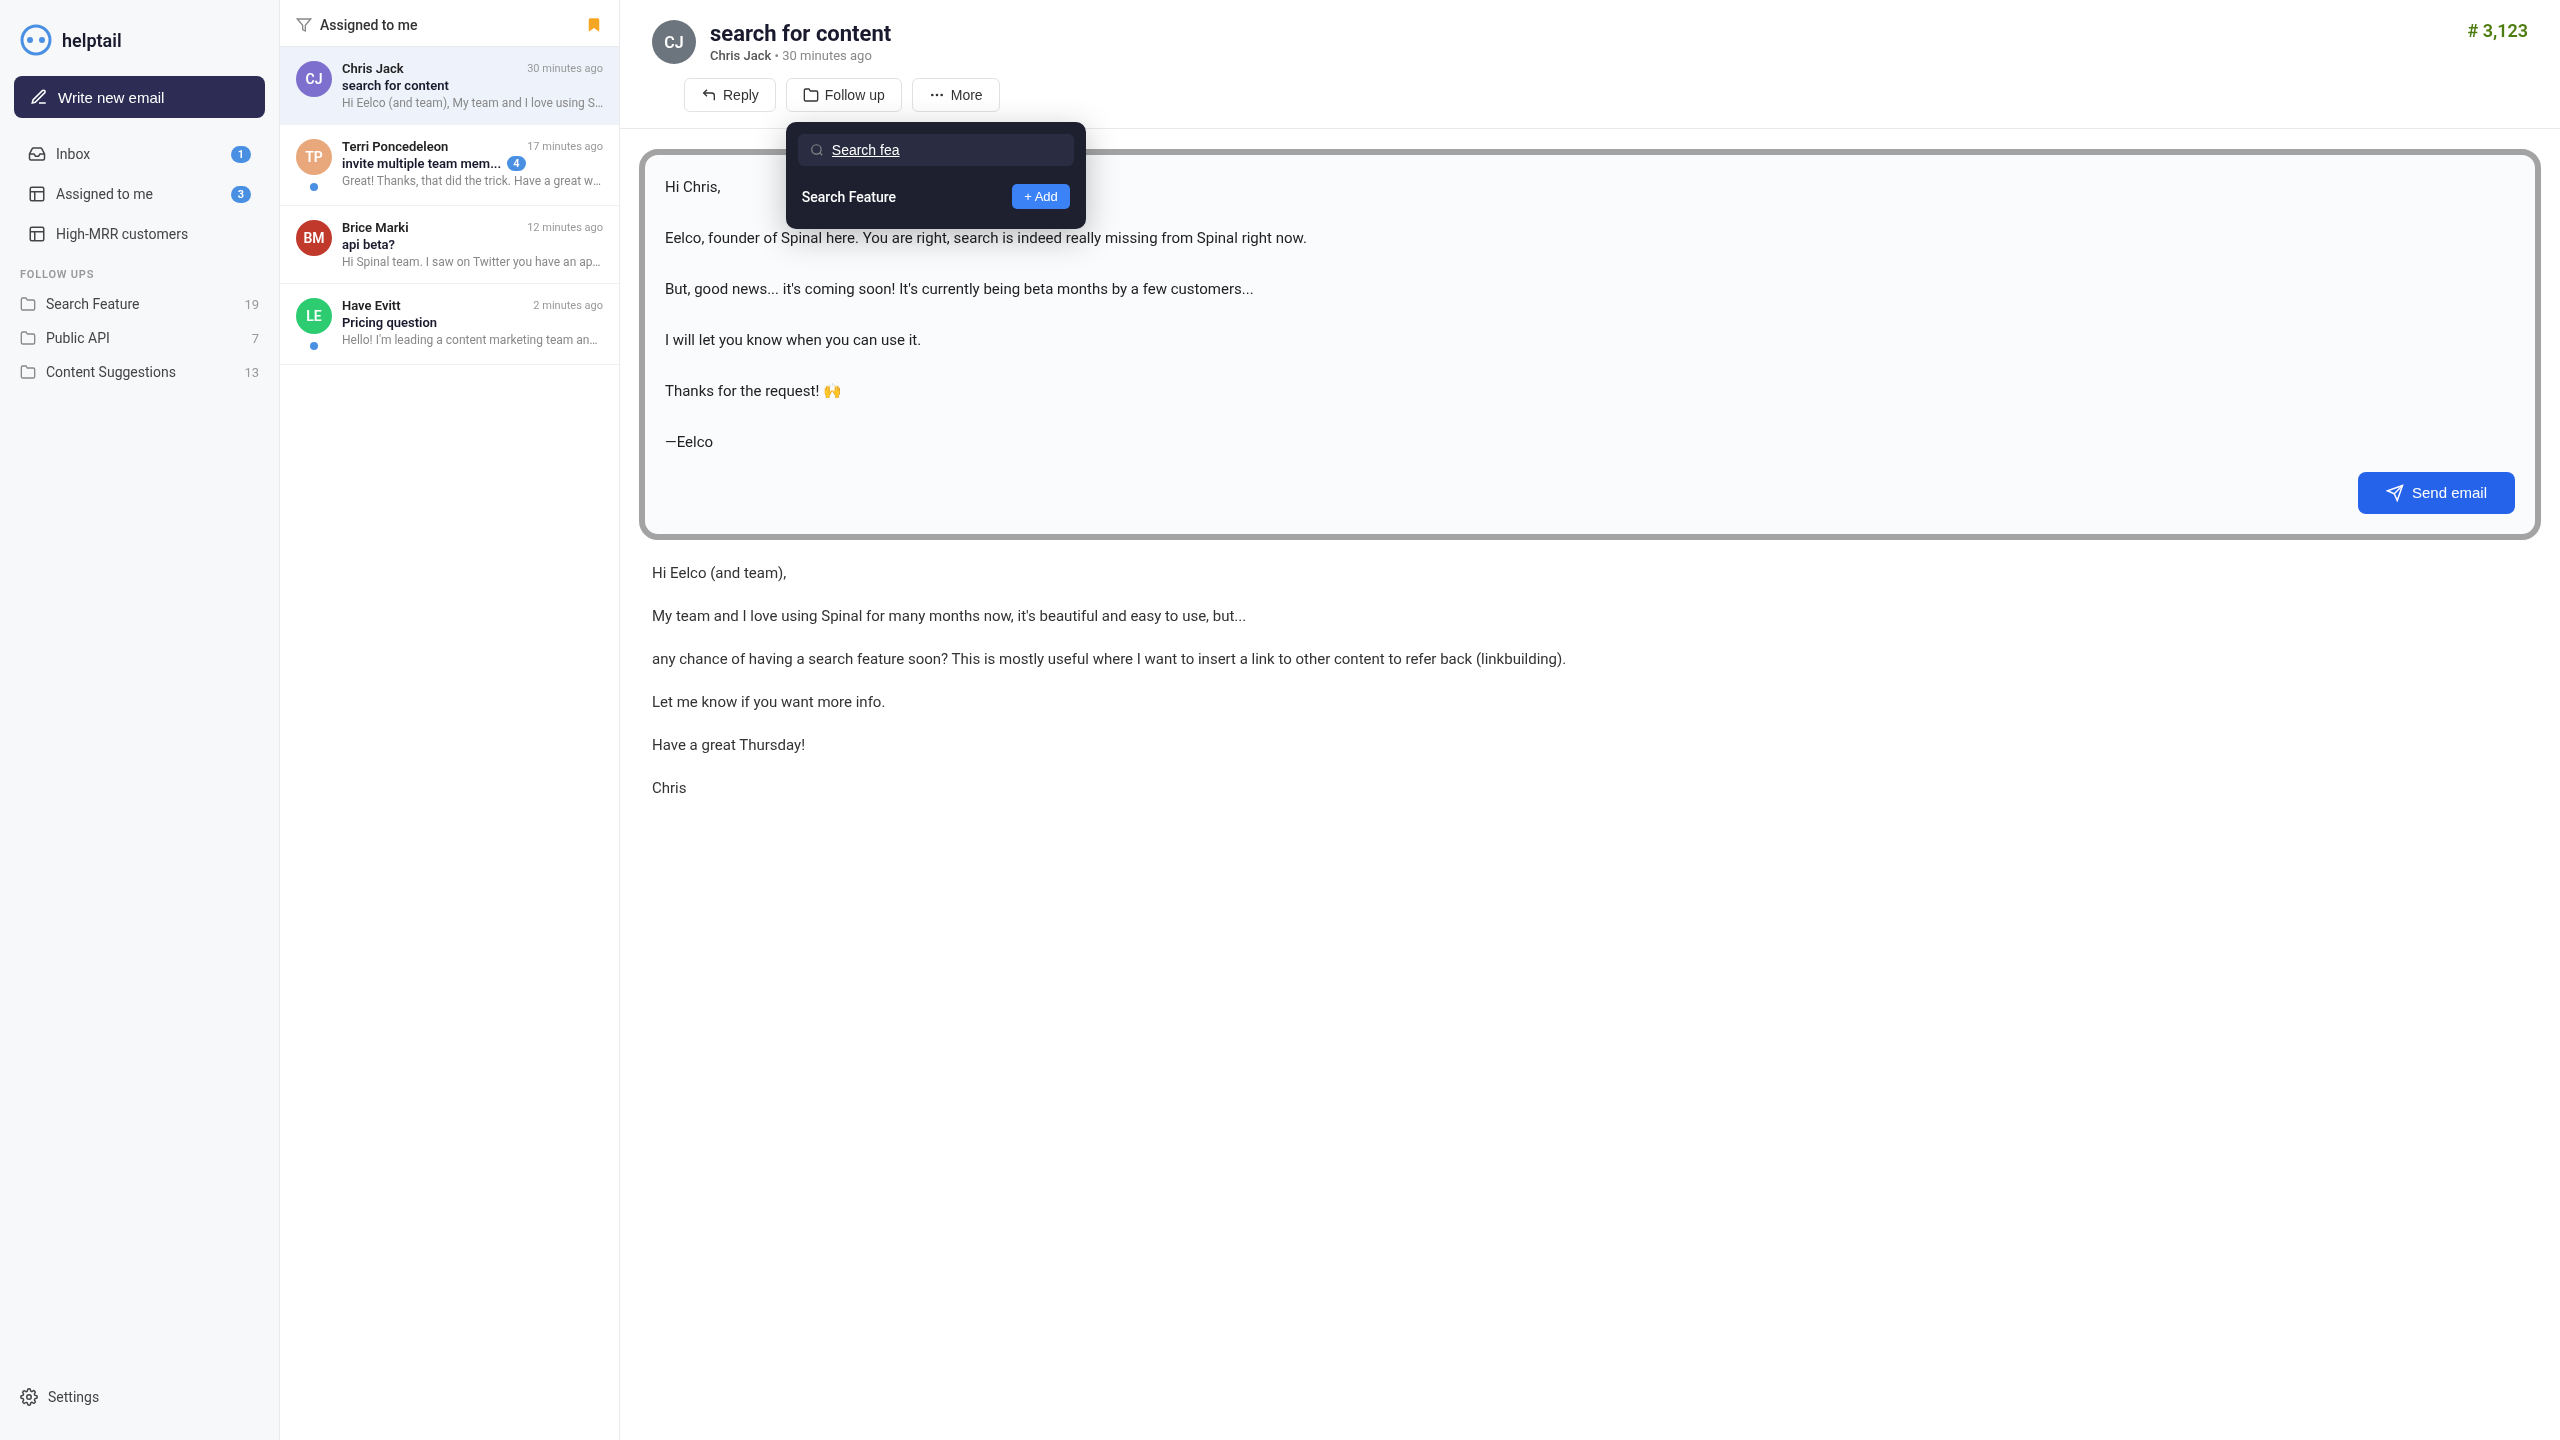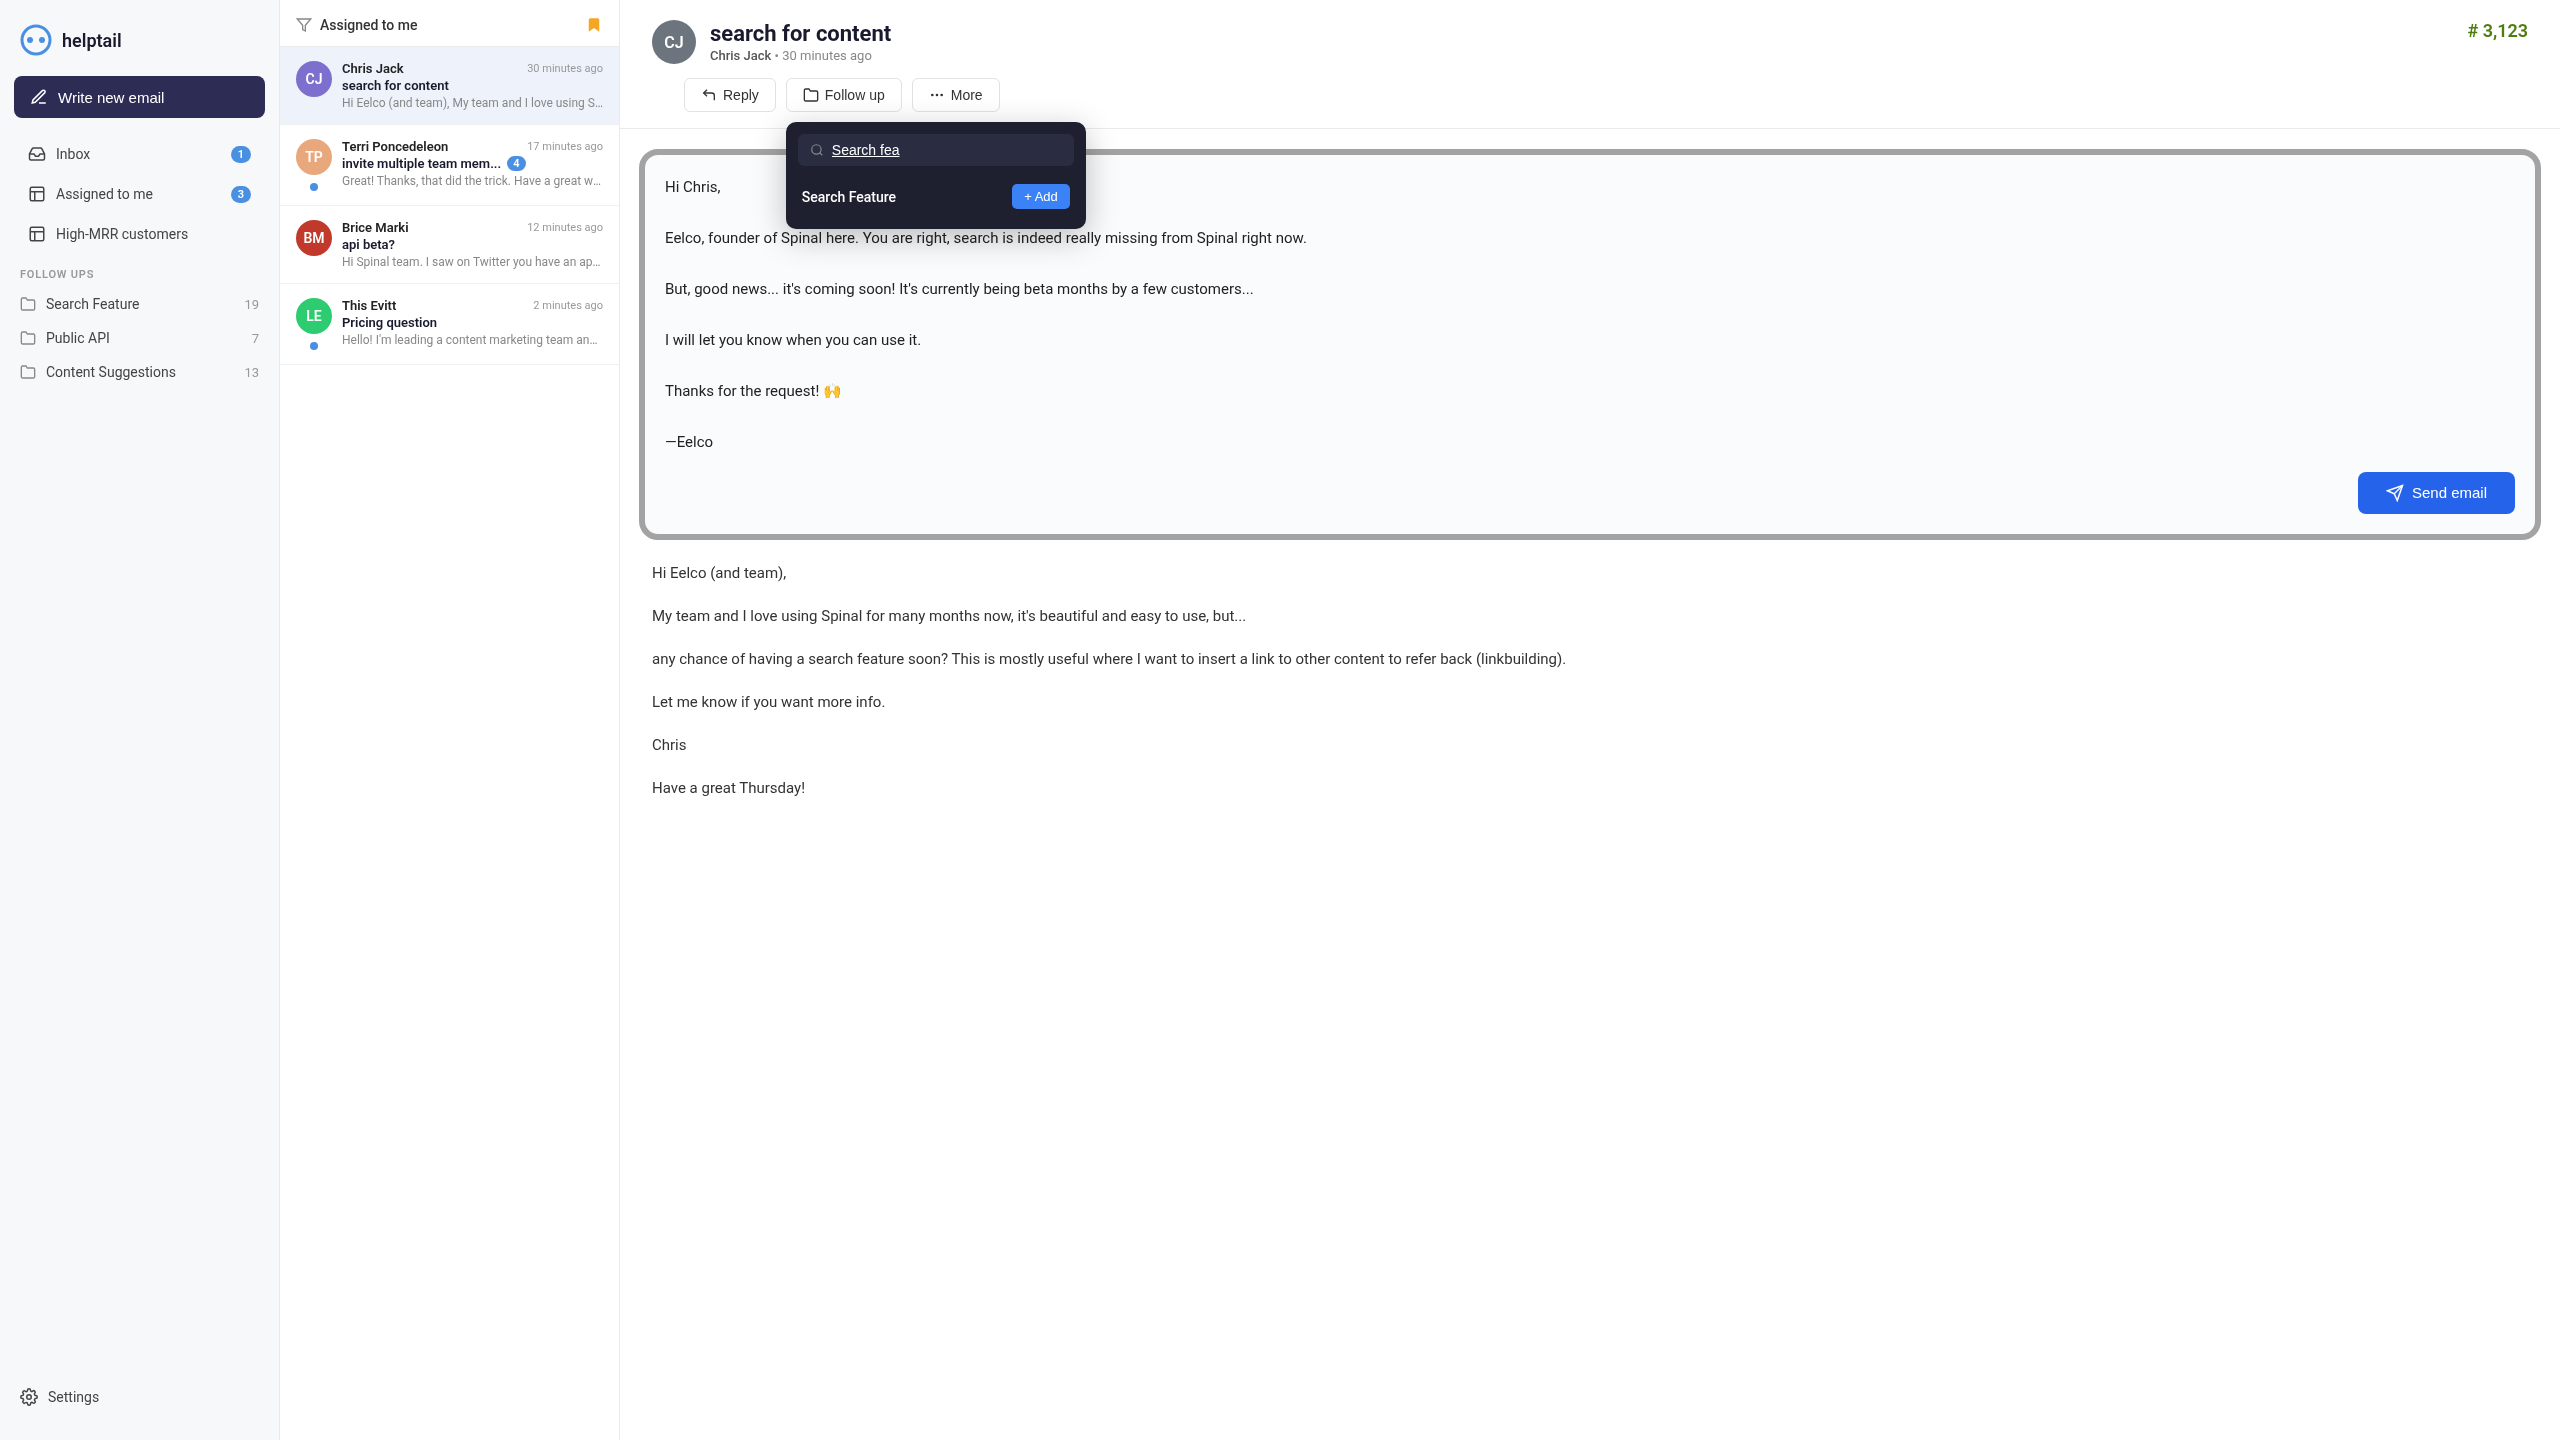"This Evitt" span.email-from { text: This -> Have }
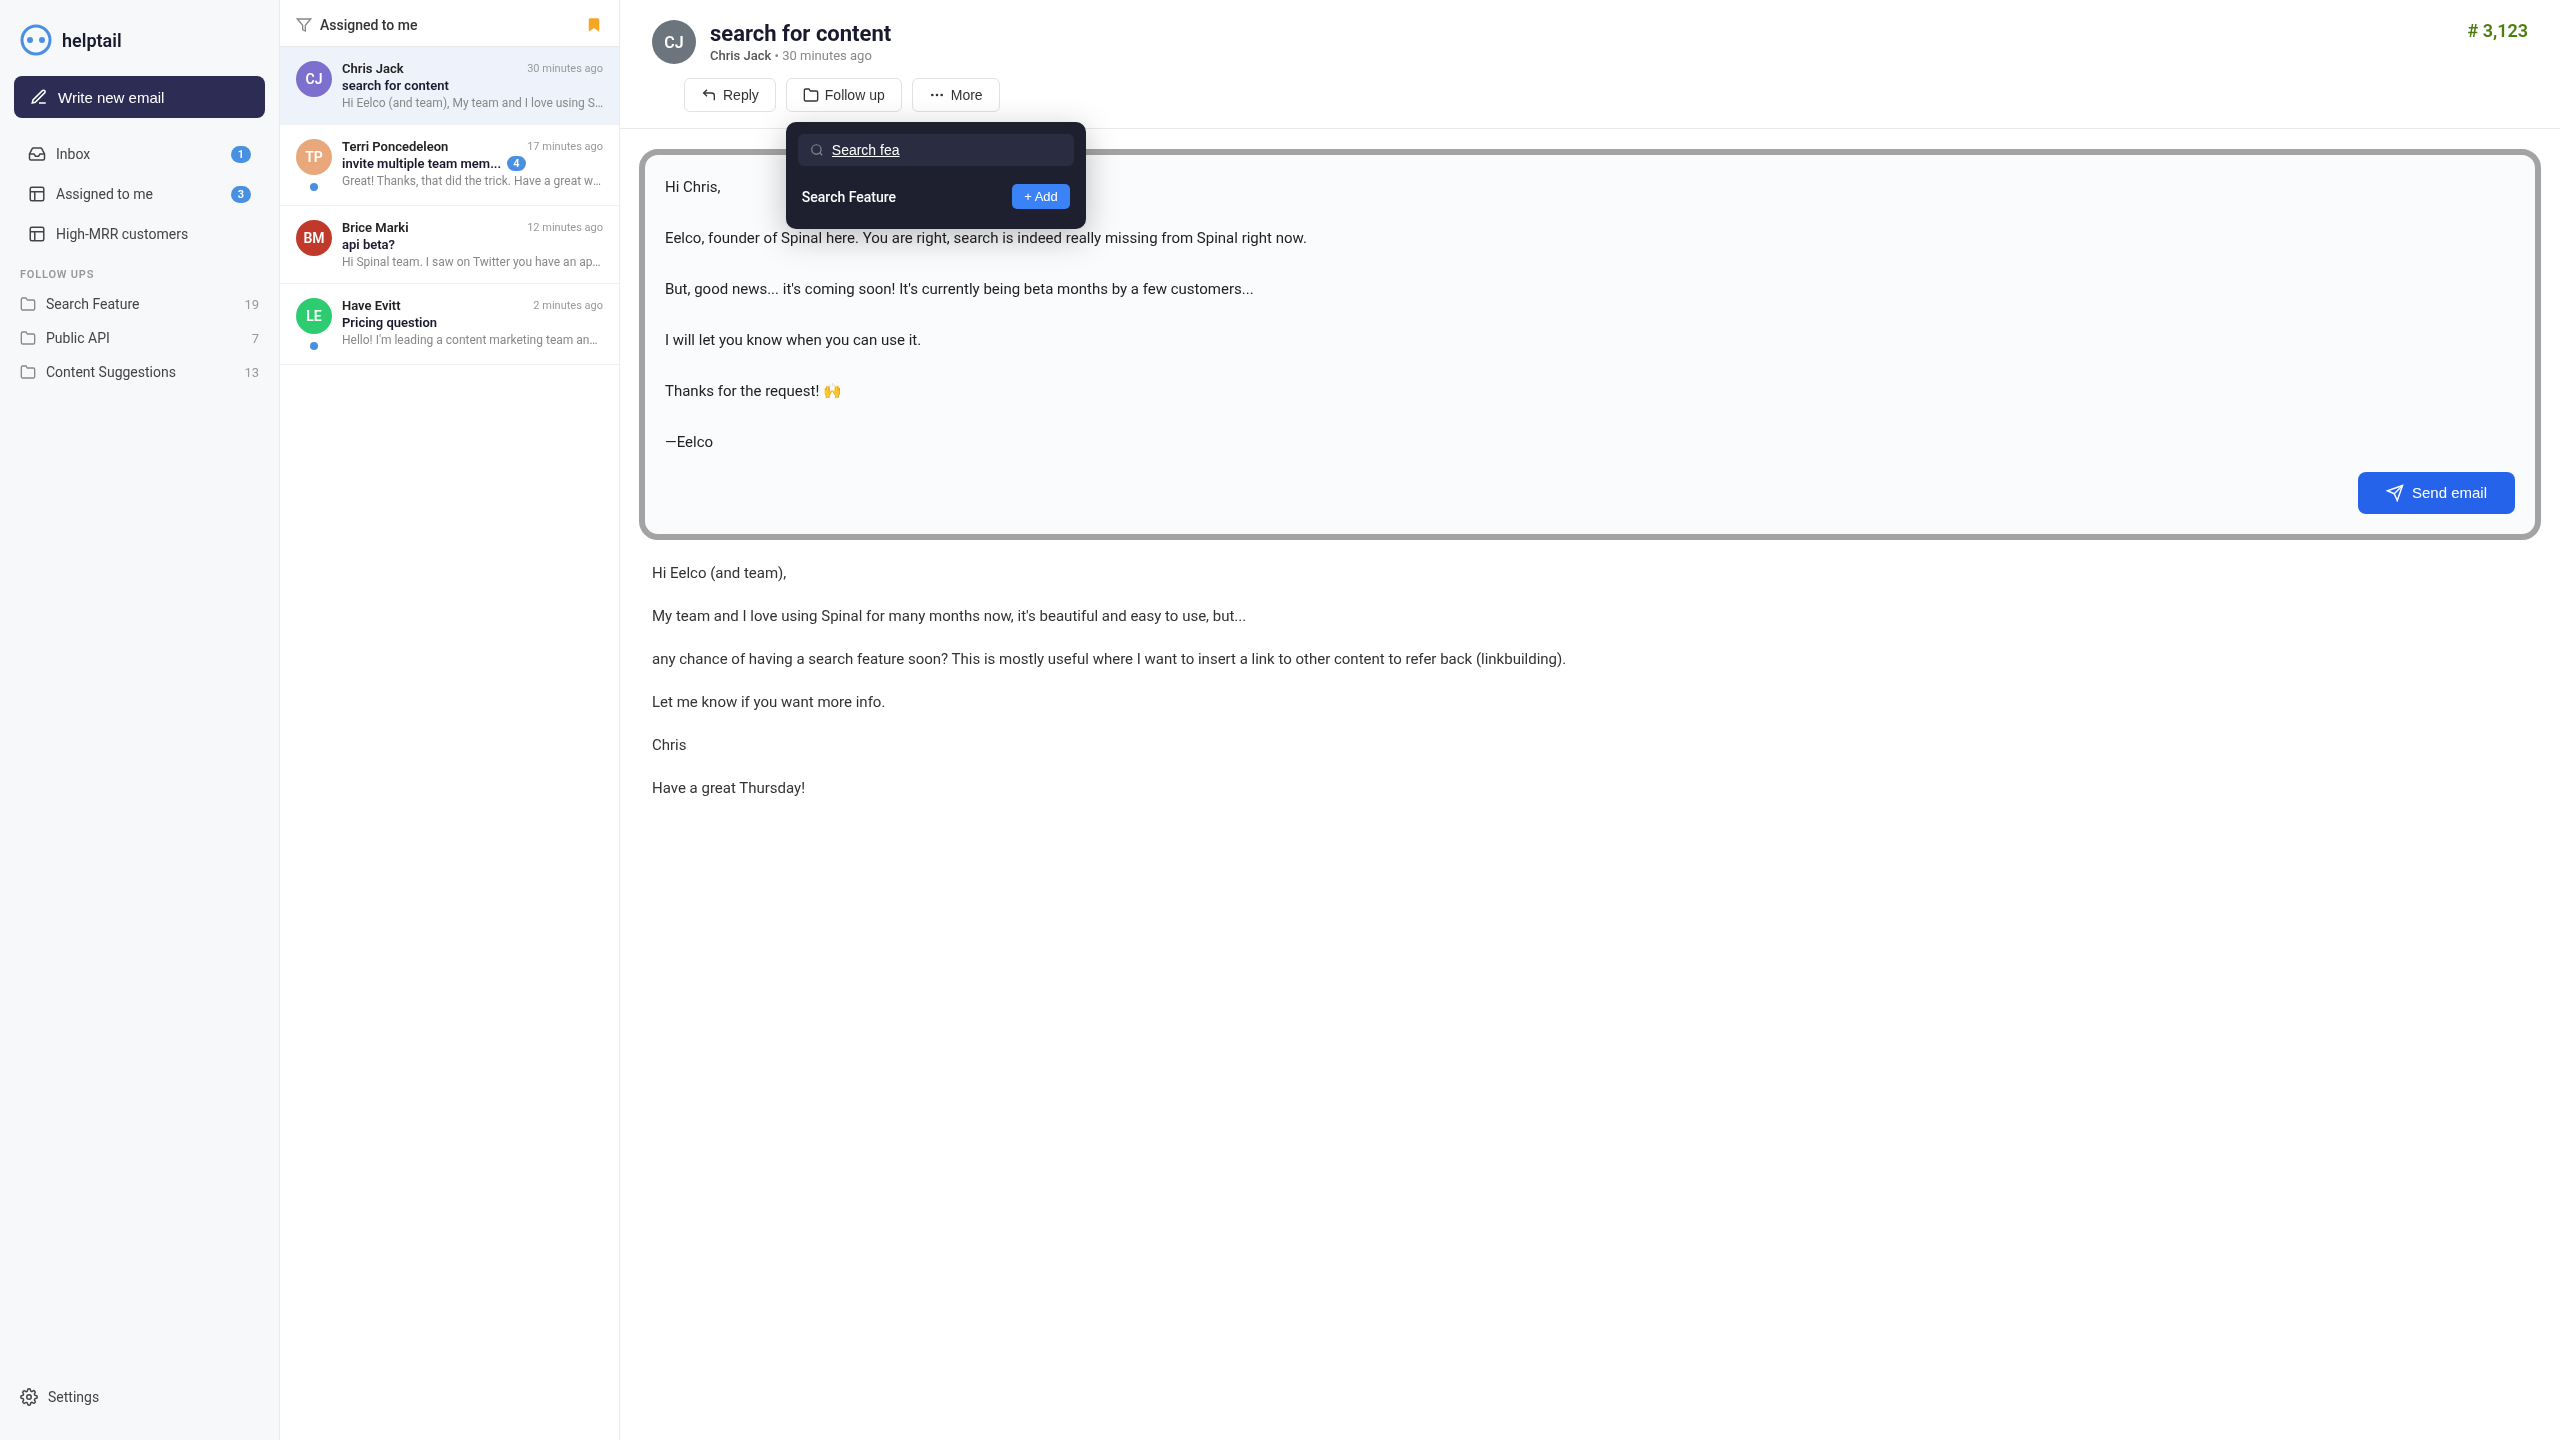"Chris" p { order: before "Have a great Thursday!" -> after "Have a great Thursday!" }
